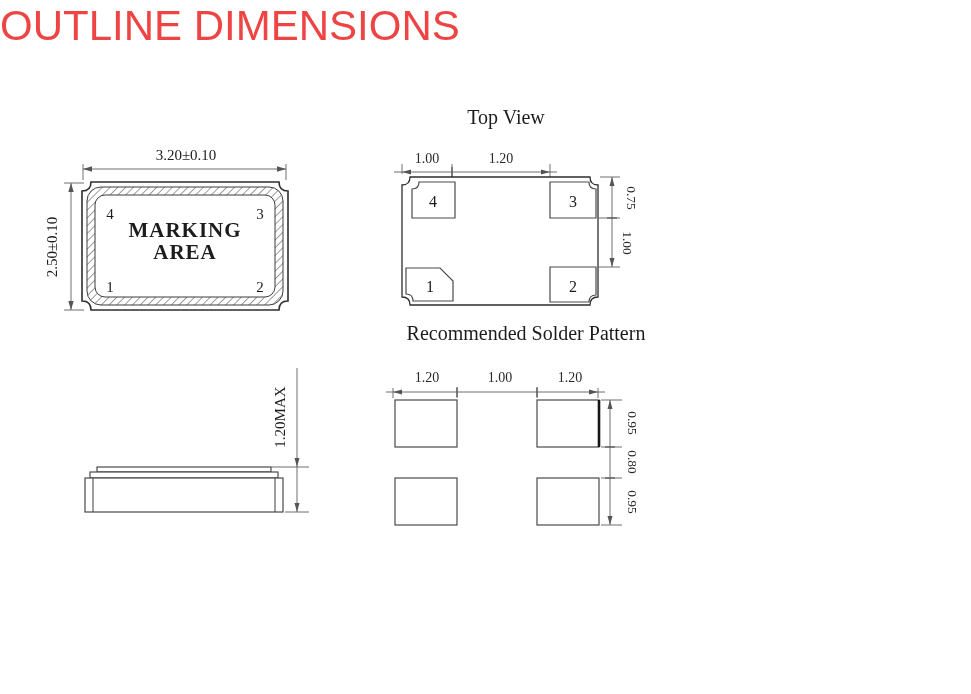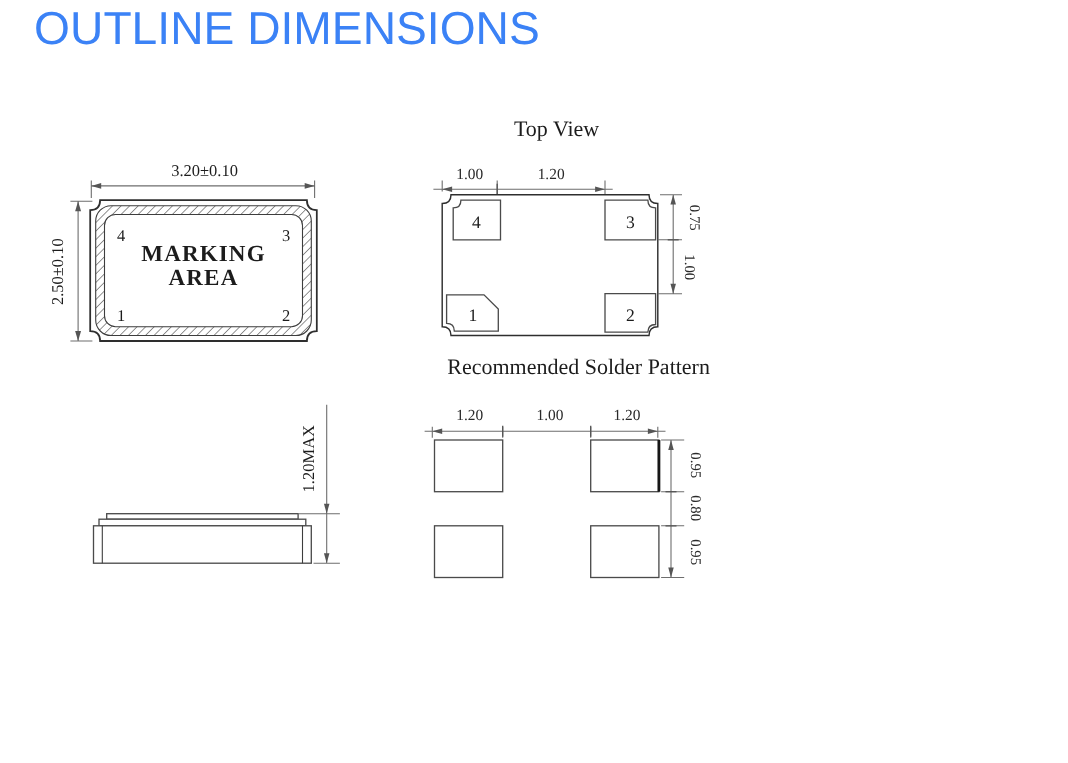"OUTLINE DIMENSIONS" #page-title { color: #3b82f6 -> #ef4444; left: 31px -> 0 }
